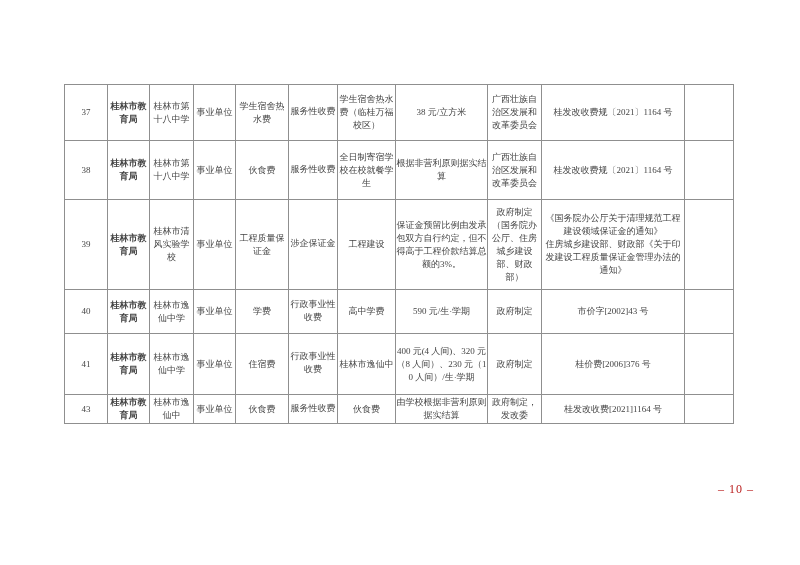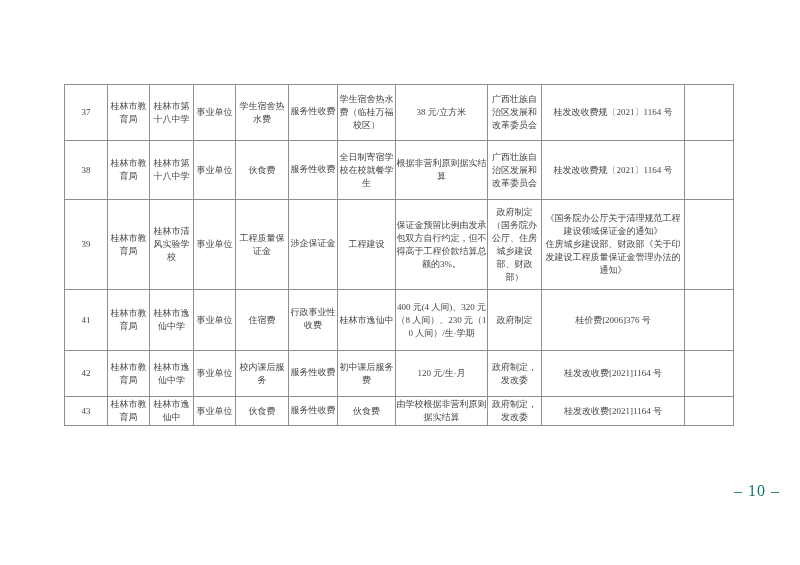"桂林市教育局" td.c-dept { font-weight: none -> bold }
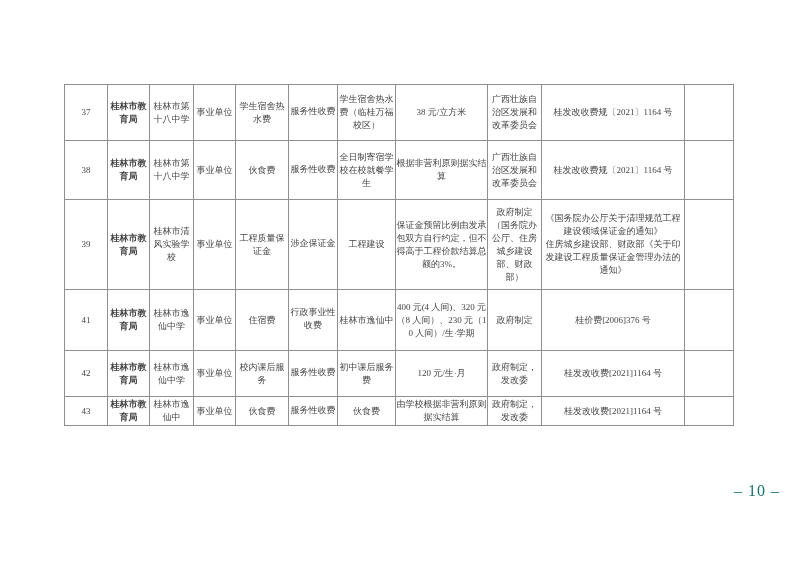"40" tr { html: none -> <tr> <td>40</td> <td>桂林市教育局</td> <td>桂林市逸仙中学</td> <td>事业单位</td> <td>学费</td> <td>行政事业性收费</td> <td>高中学费</td> <td>590 元/生·学期</td> <td>政府制定</td> <td>市价字[2002]43 号</td> <td></td> </tr> }
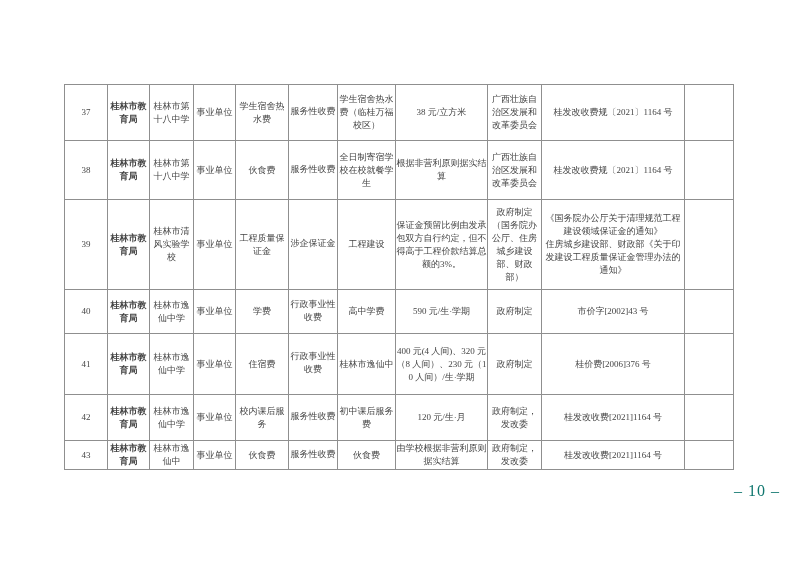"42" tr { html: <tr> <td>42</td> <td>桂林市教育局</td> <td>桂林市逸仙中学</td> <td>事业单位</td> <td>校内课后服务</td> <td>服务性收费</td> <td>初中课后服务费</td> <td>120 元/生·月</td> <td>政府制定，发改委</td> <td>桂发改收费[2021]1164 号</td> <td></td> </tr> -> none }
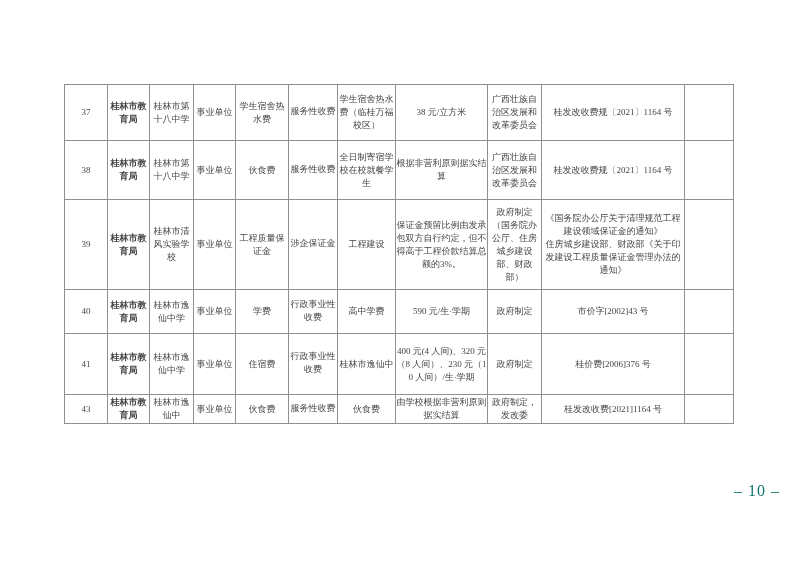"– 10 –" .page-number { color: #0f766e -> #b91c1c; font-size: 16px -> 12px; right: 20px -> 46px }
